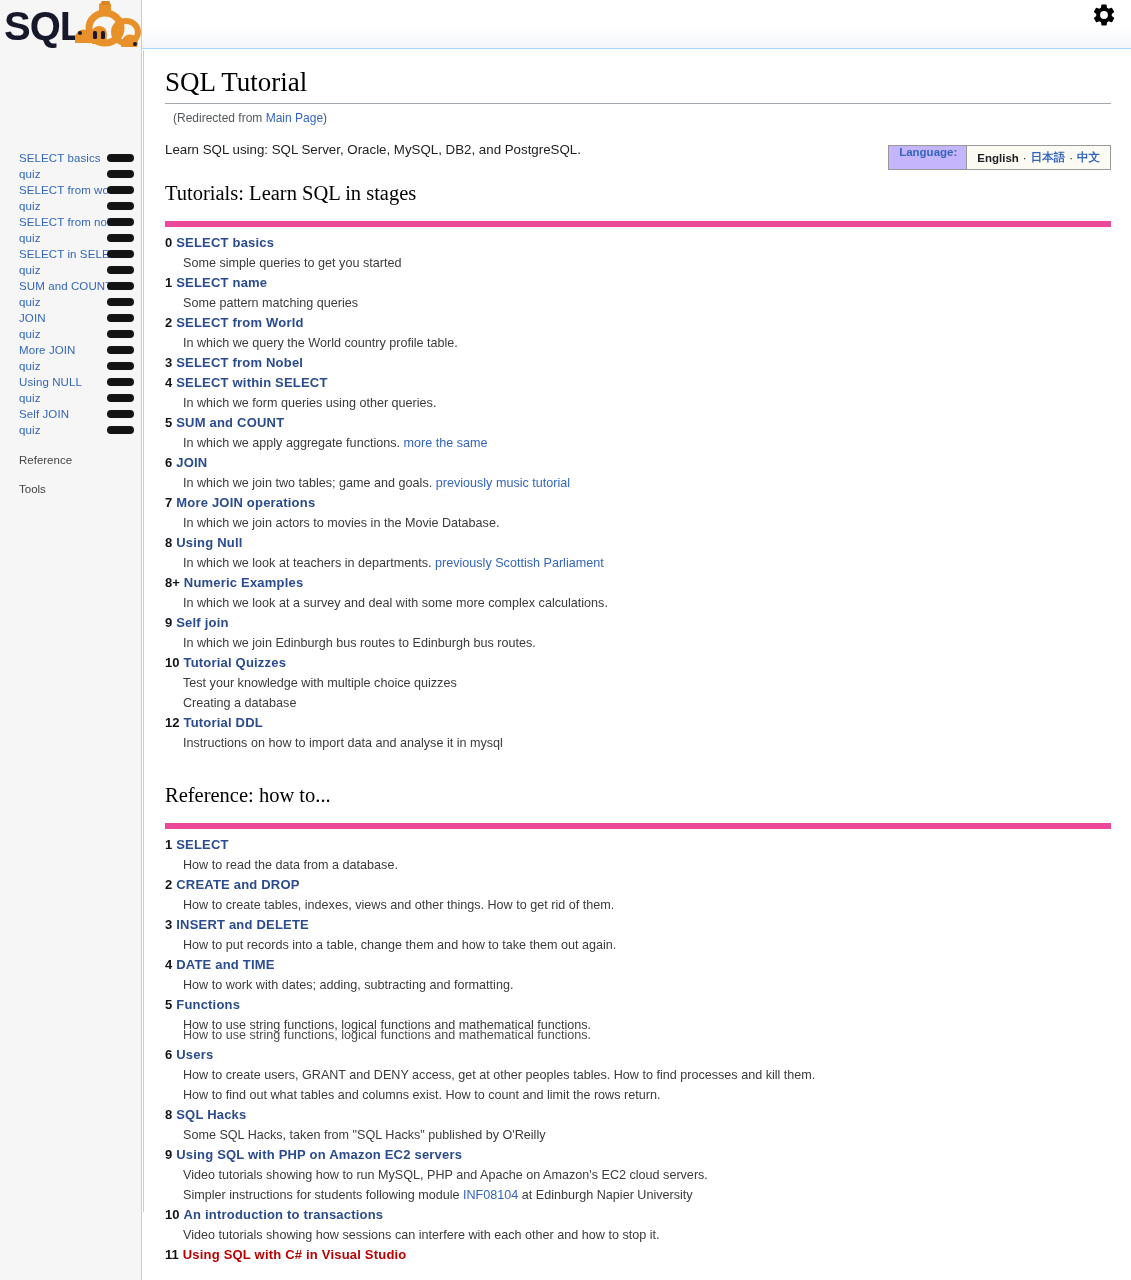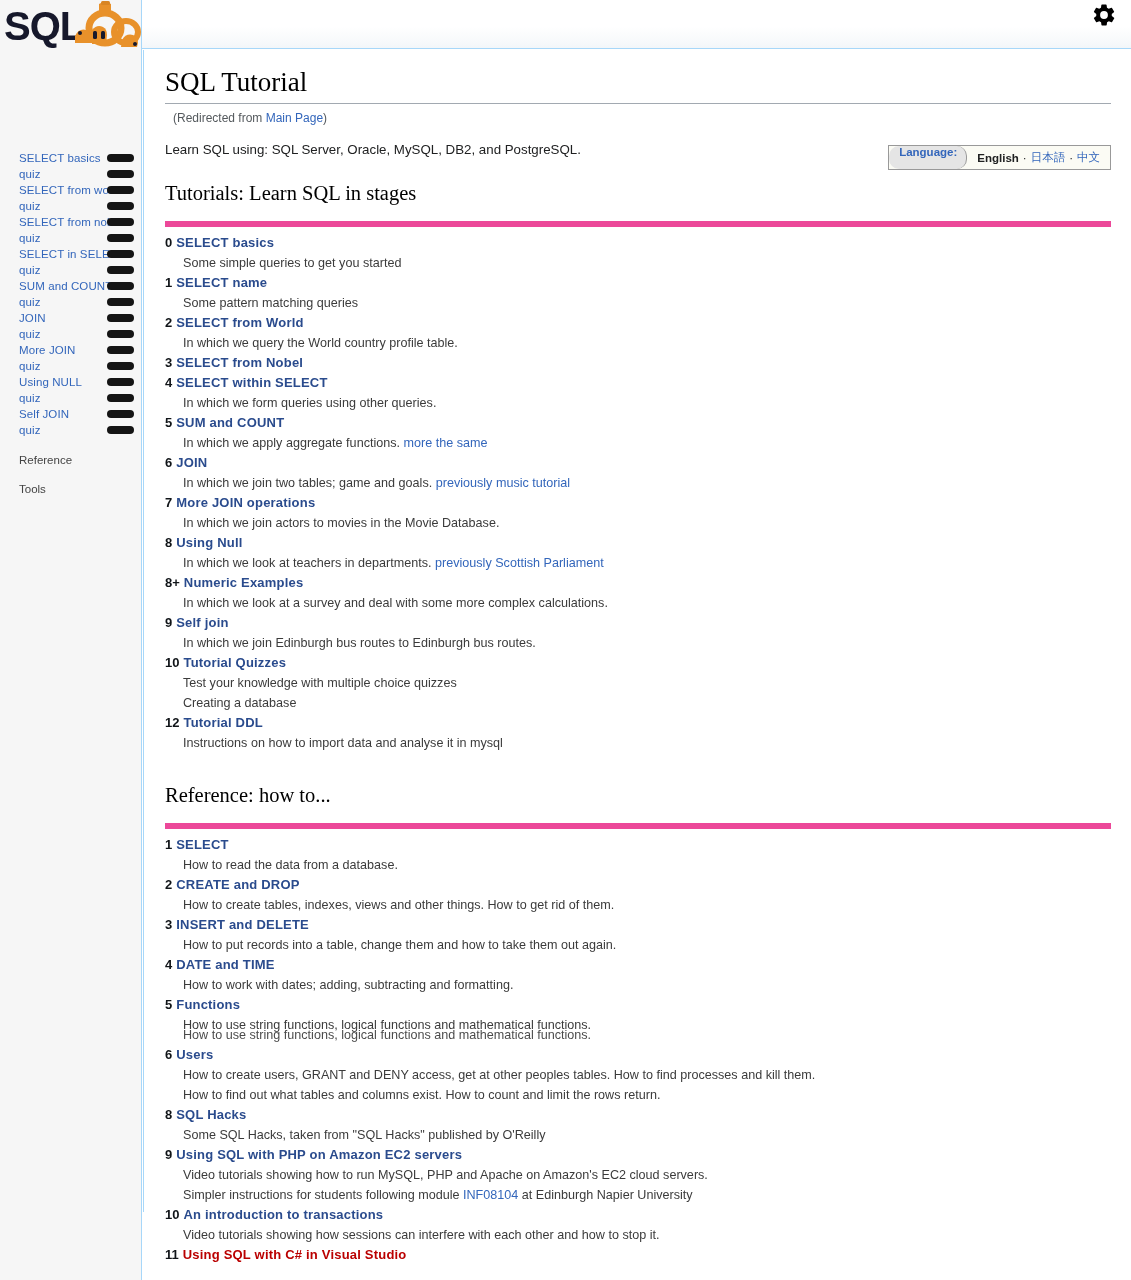"Language:" .lang-label { background: #e5e5e5 -> #c4b5fd; border-radius: 10px -> none }
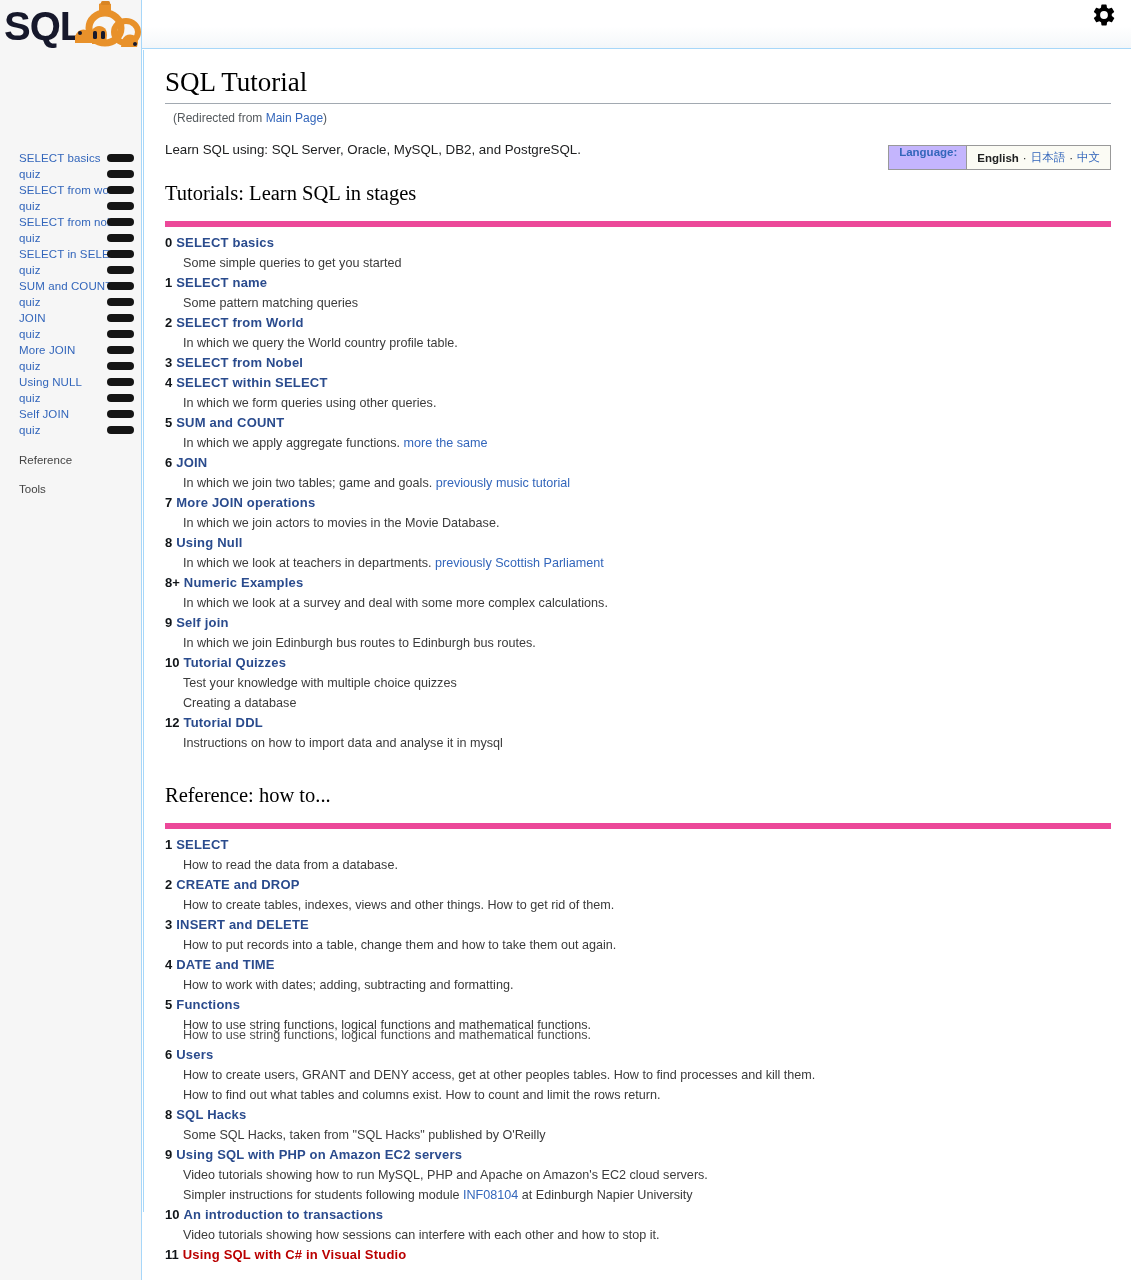"日本語" .lang-opt { font-weight: normal -> bold }
